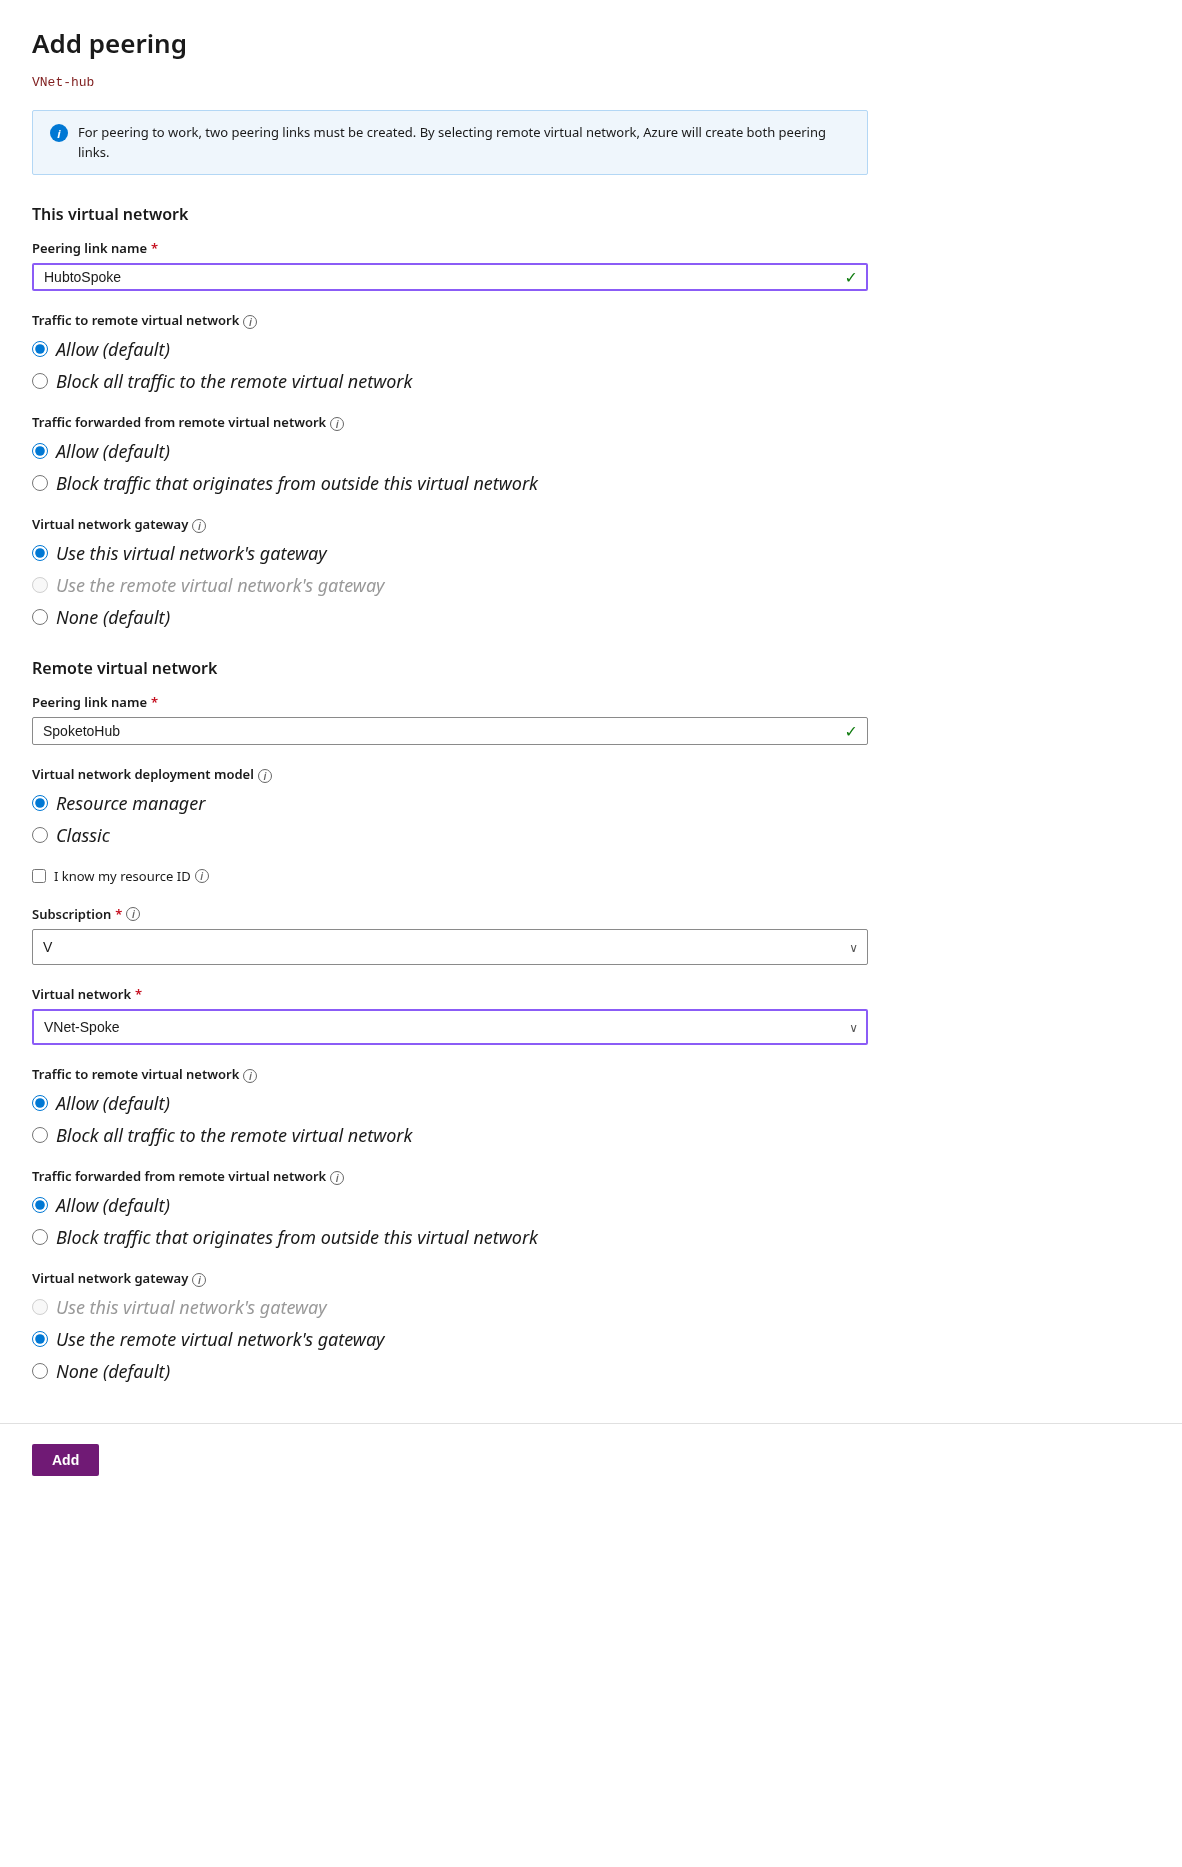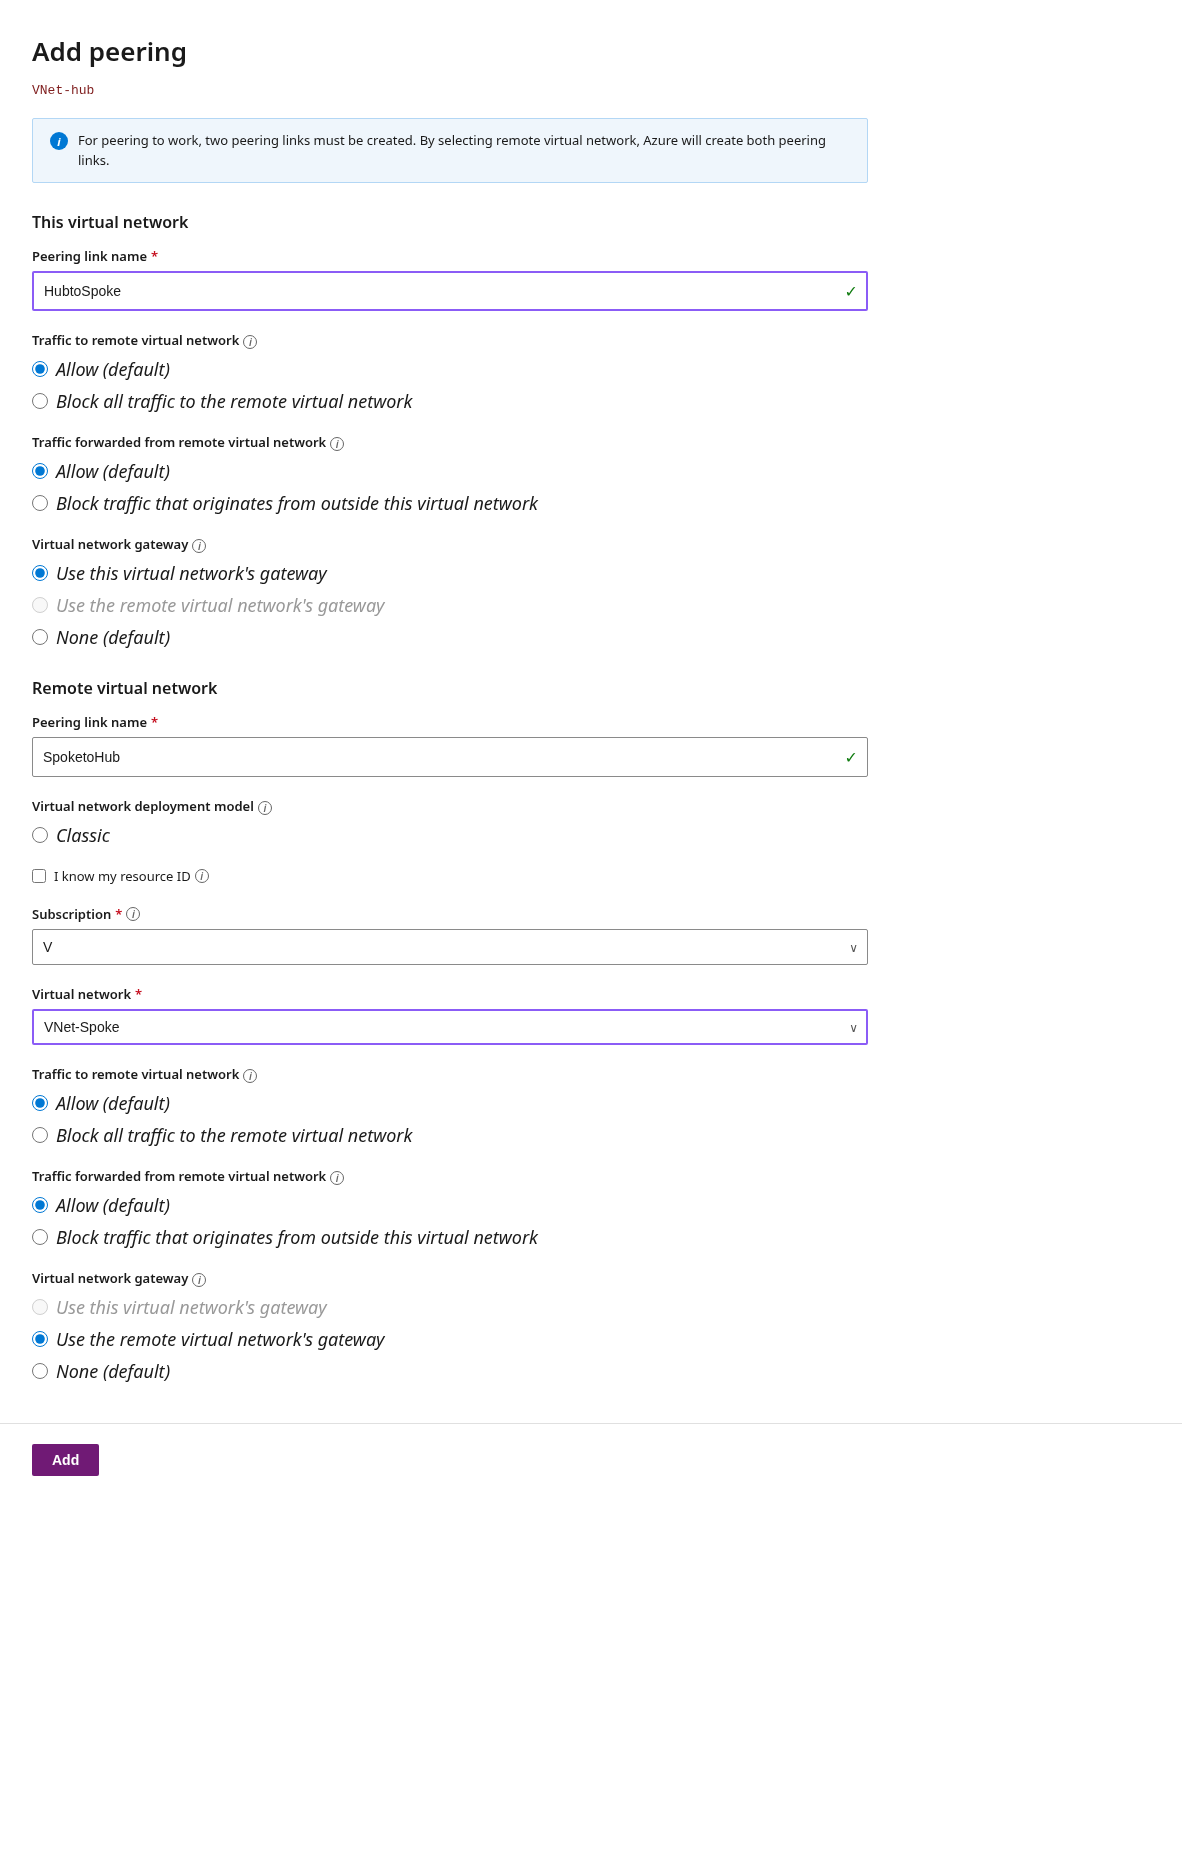"Add peering" .page-title { margin-top: 8px -> none }
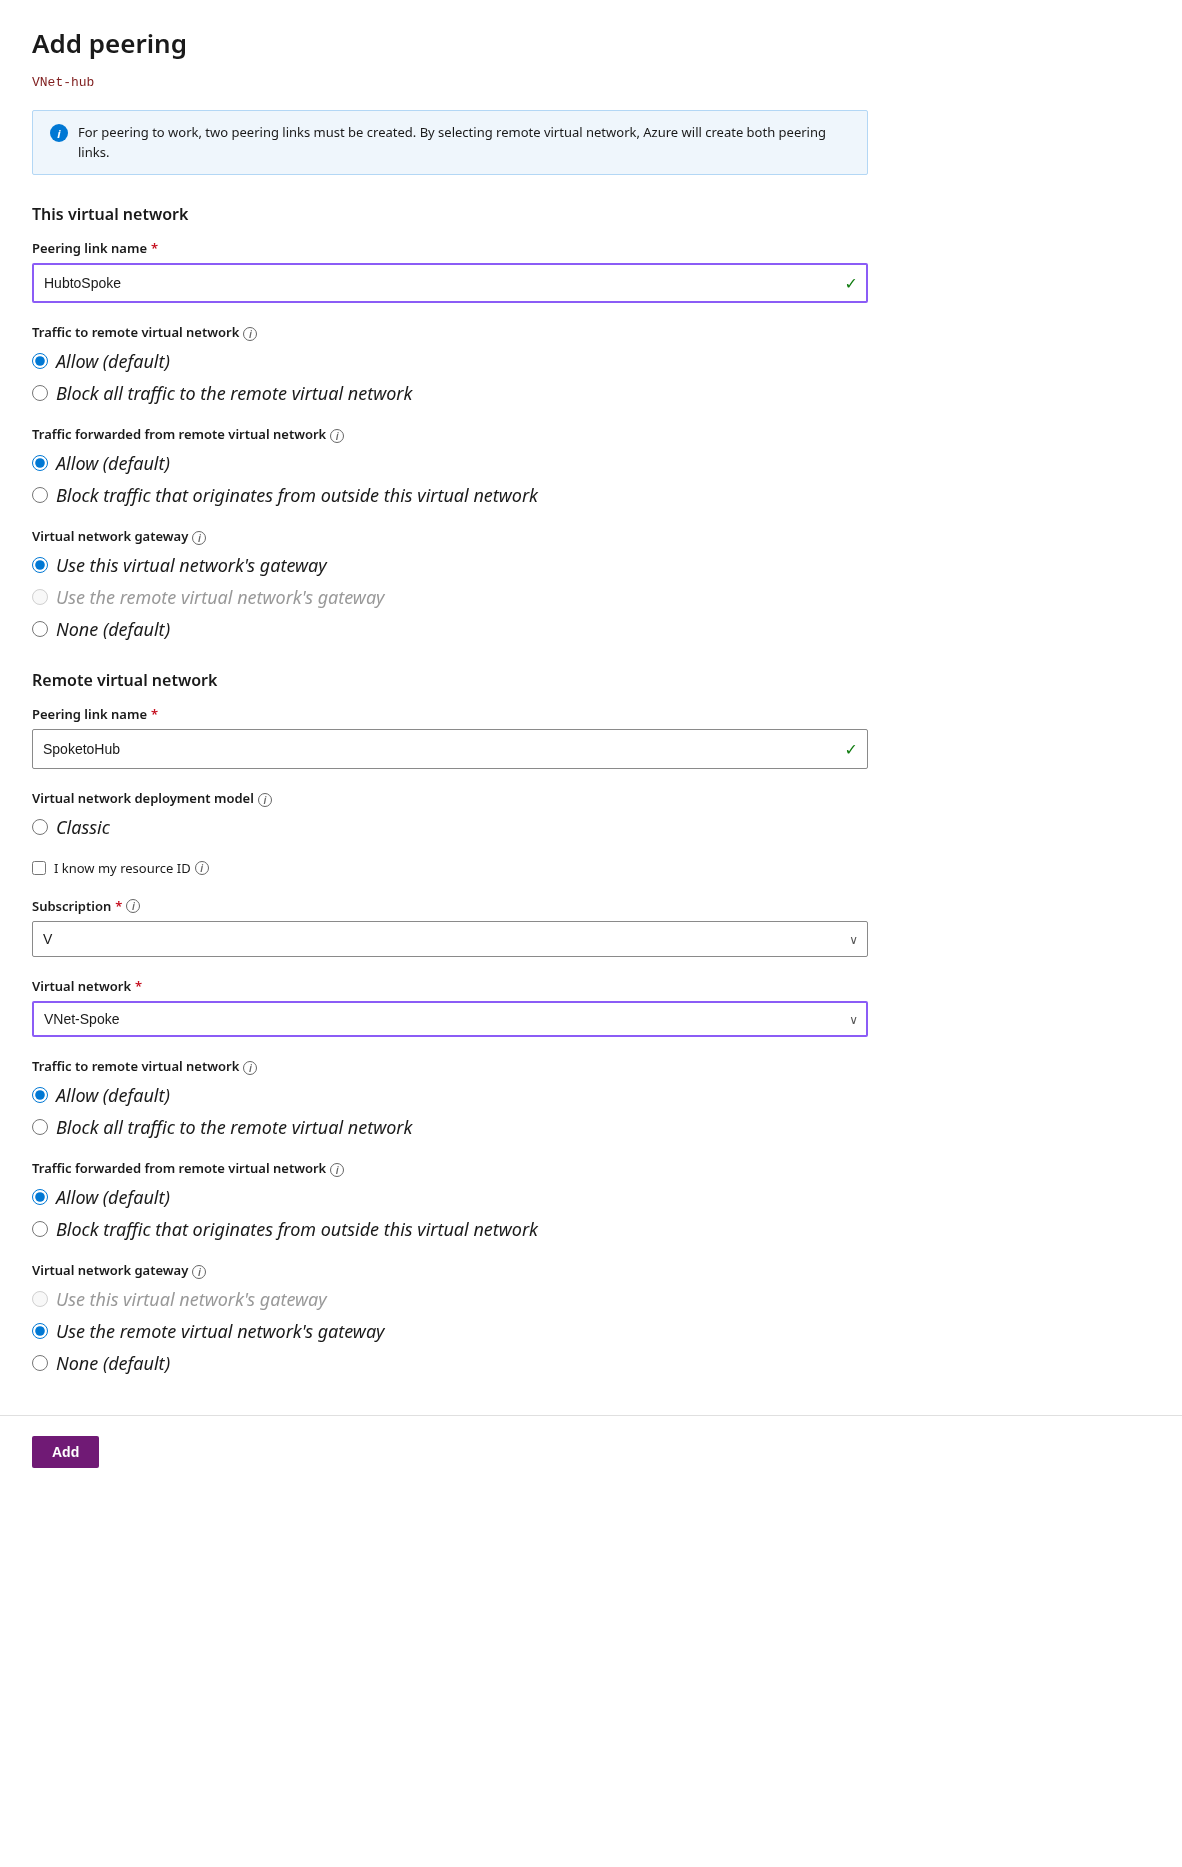"HubtoSpoke" .text-input { height: 40px -> 28px }
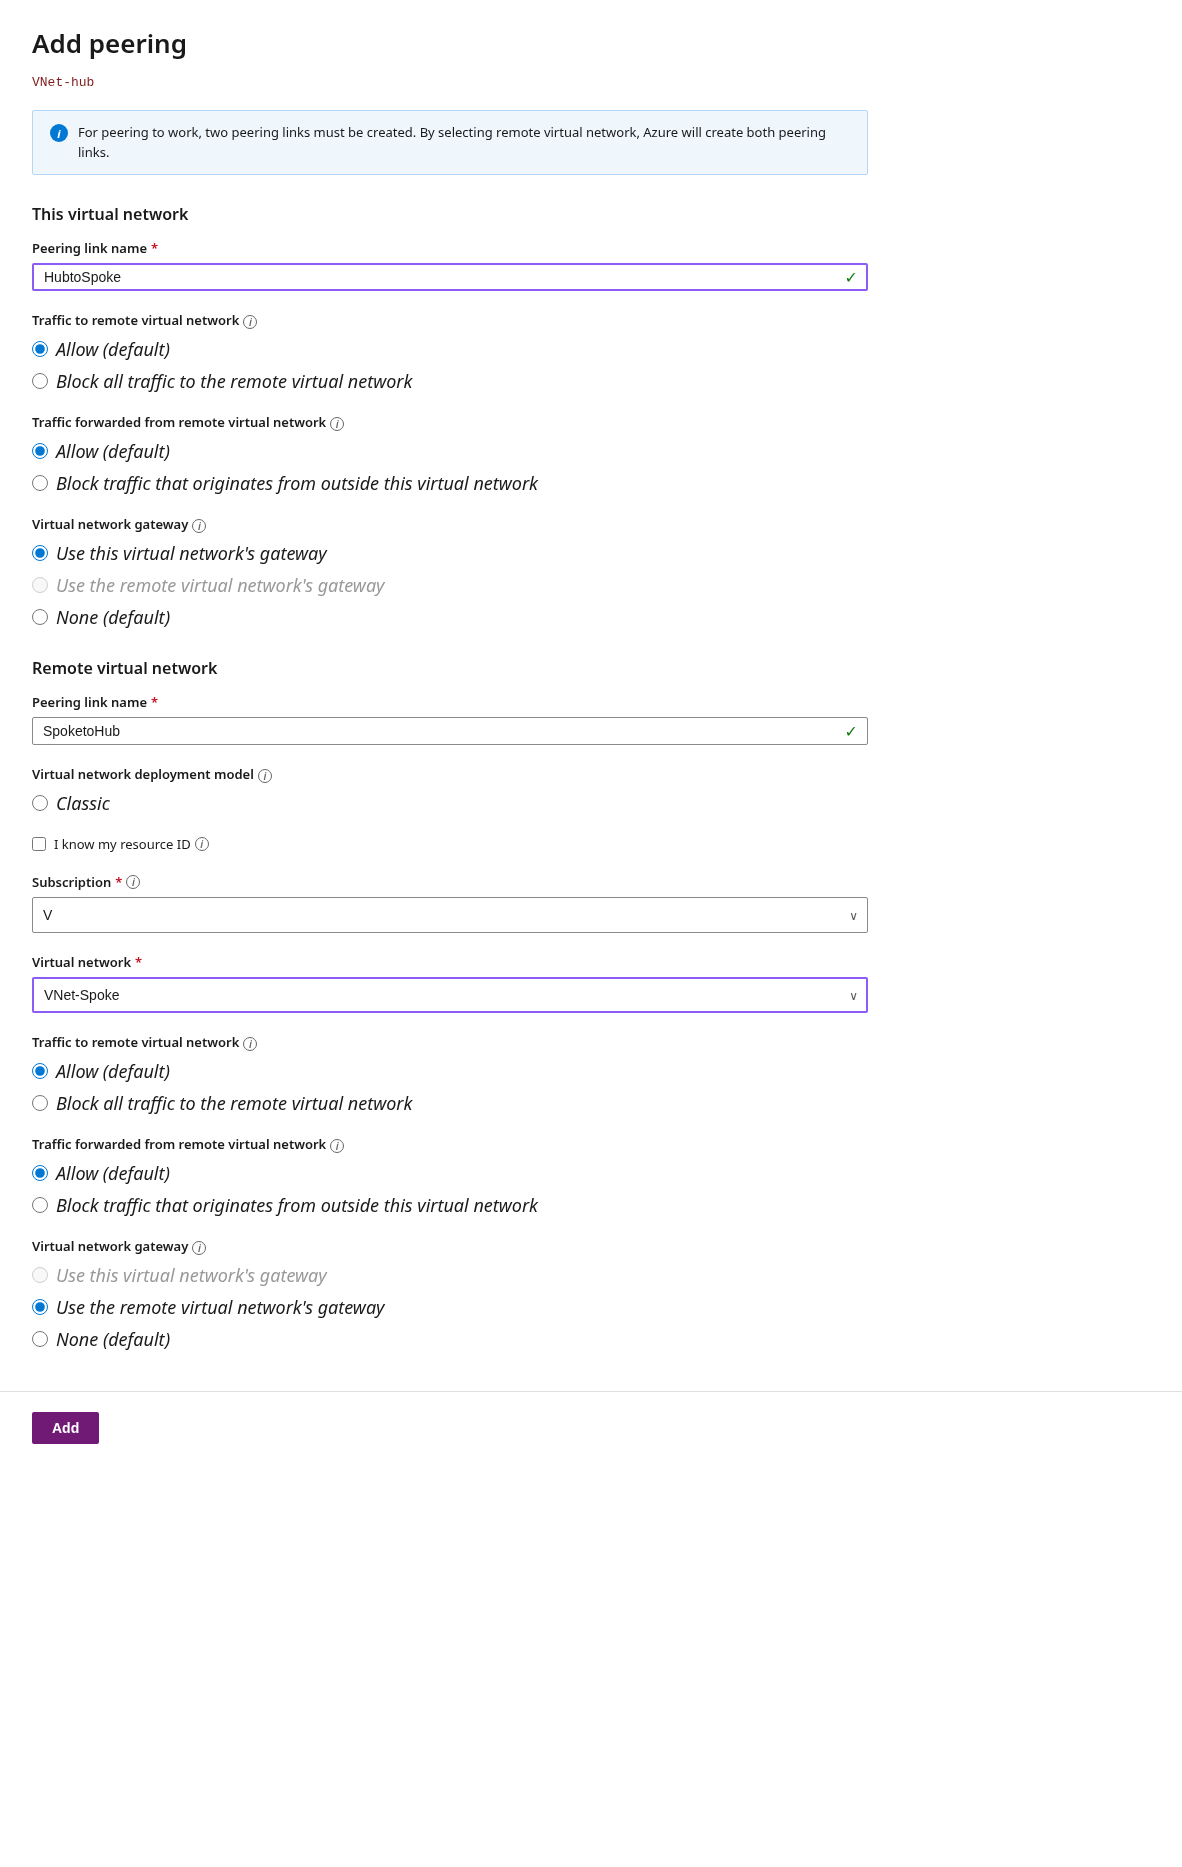"Resource manager" label.radio-item { html: none -> <label> <input> <span>Resource manager</span> </label> }
